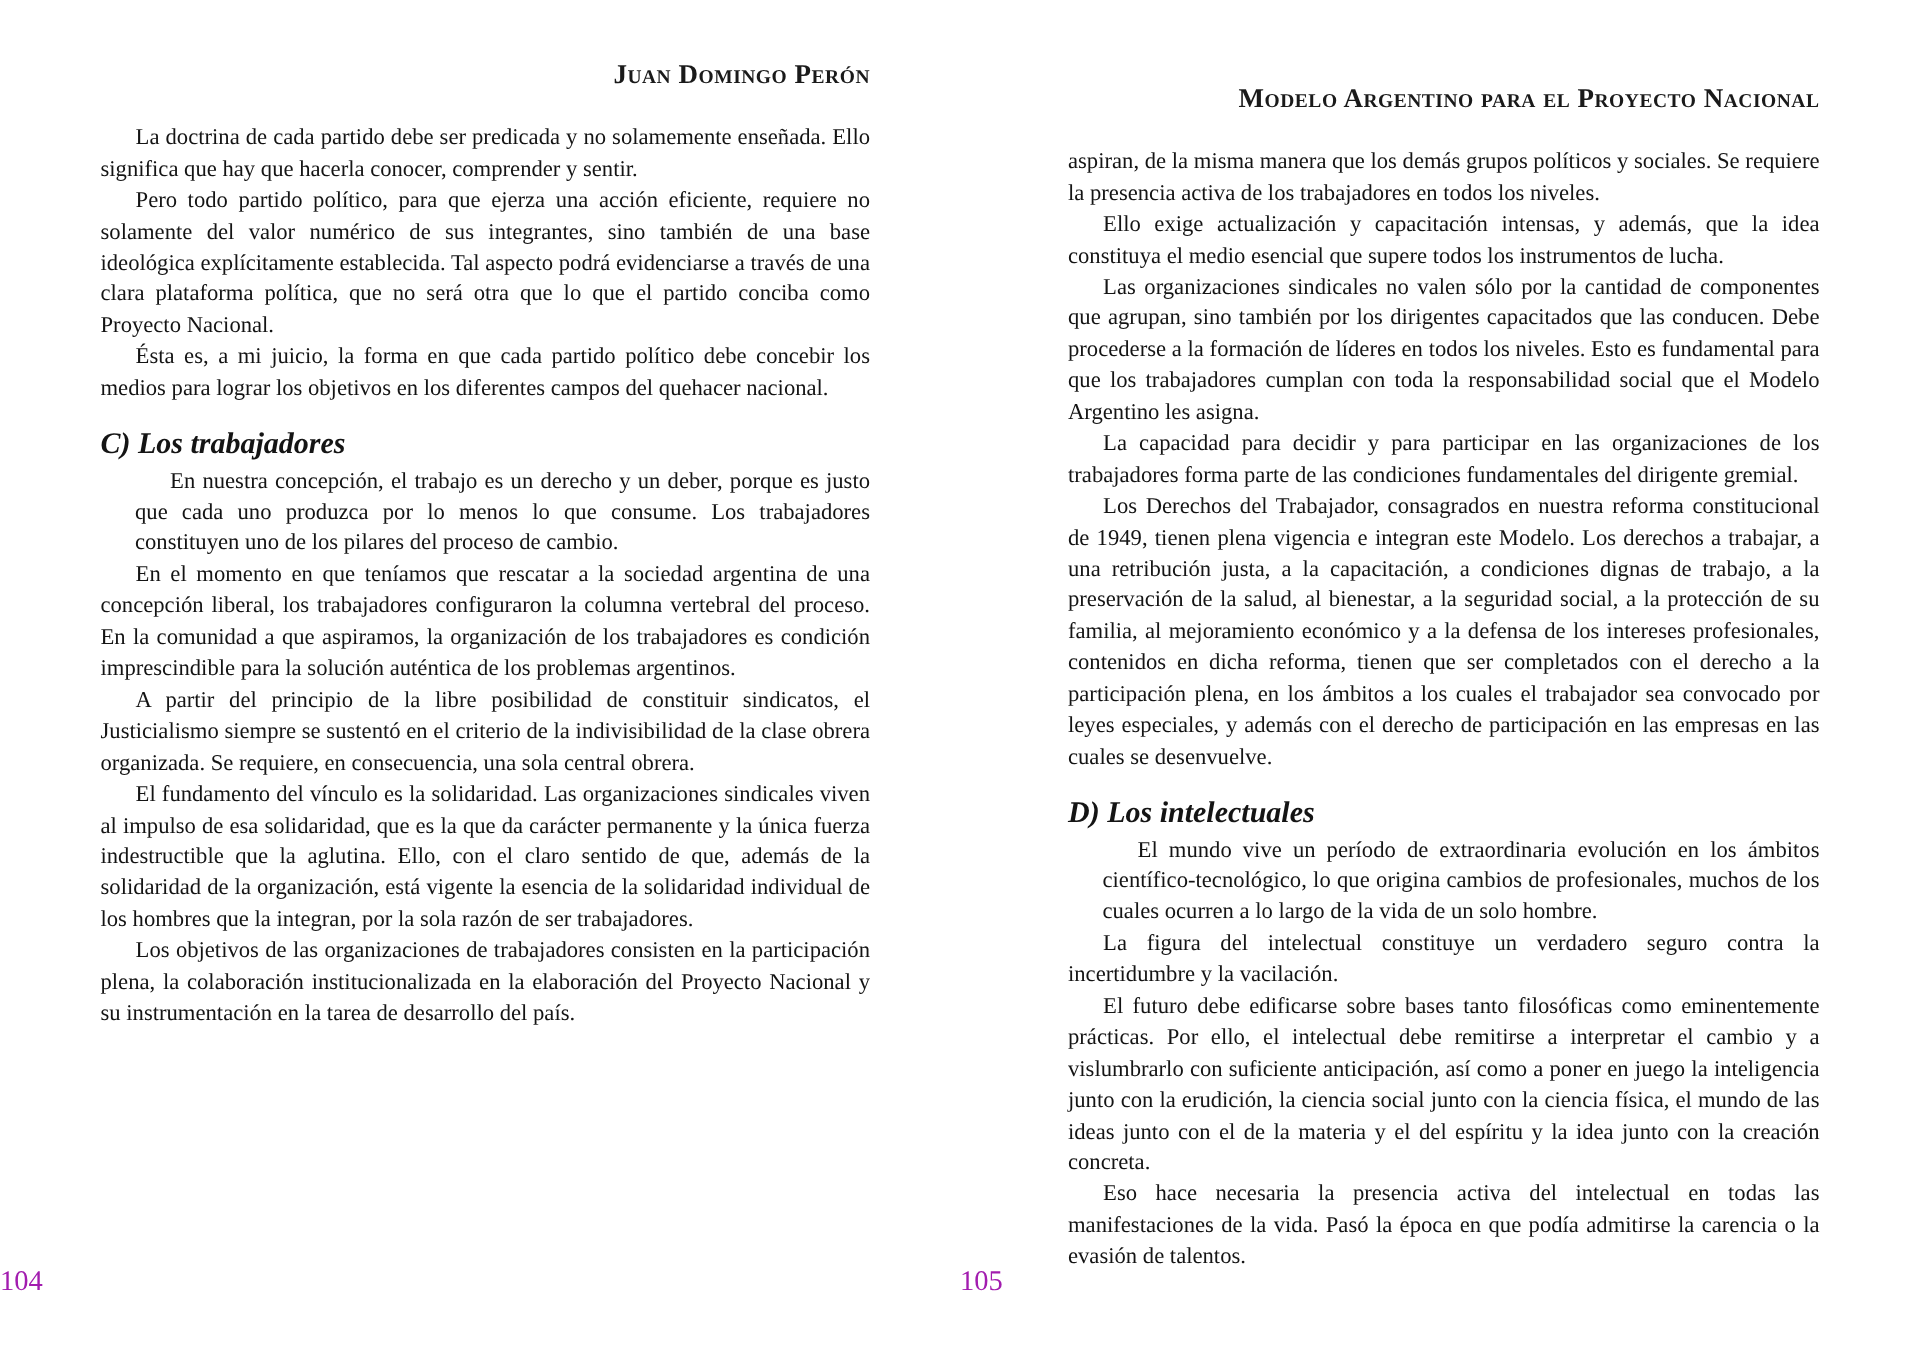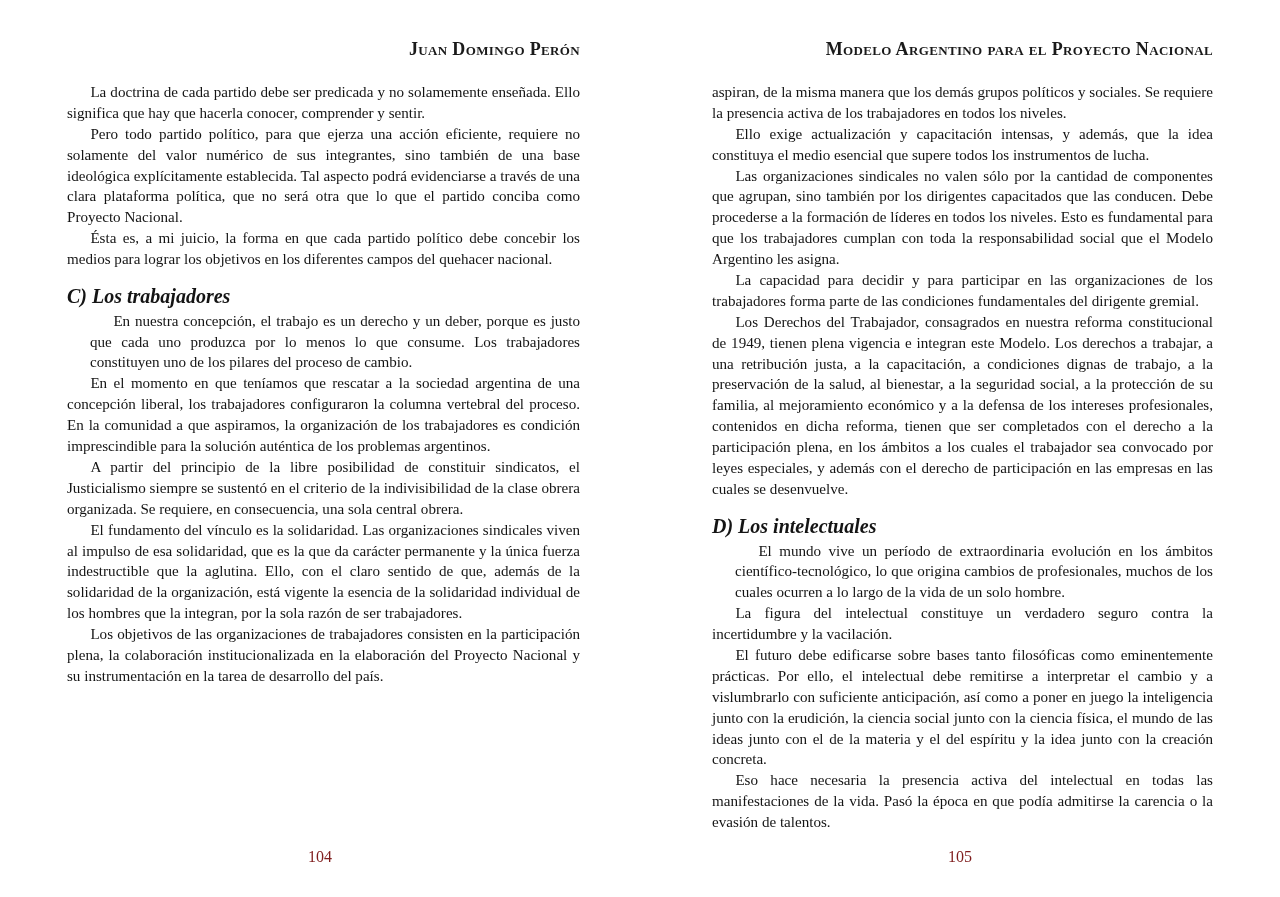"Modelo Argentino para el Proyecto" .page-right { padding: 0 67px 0 72px -> 16px 67px 0 72px }
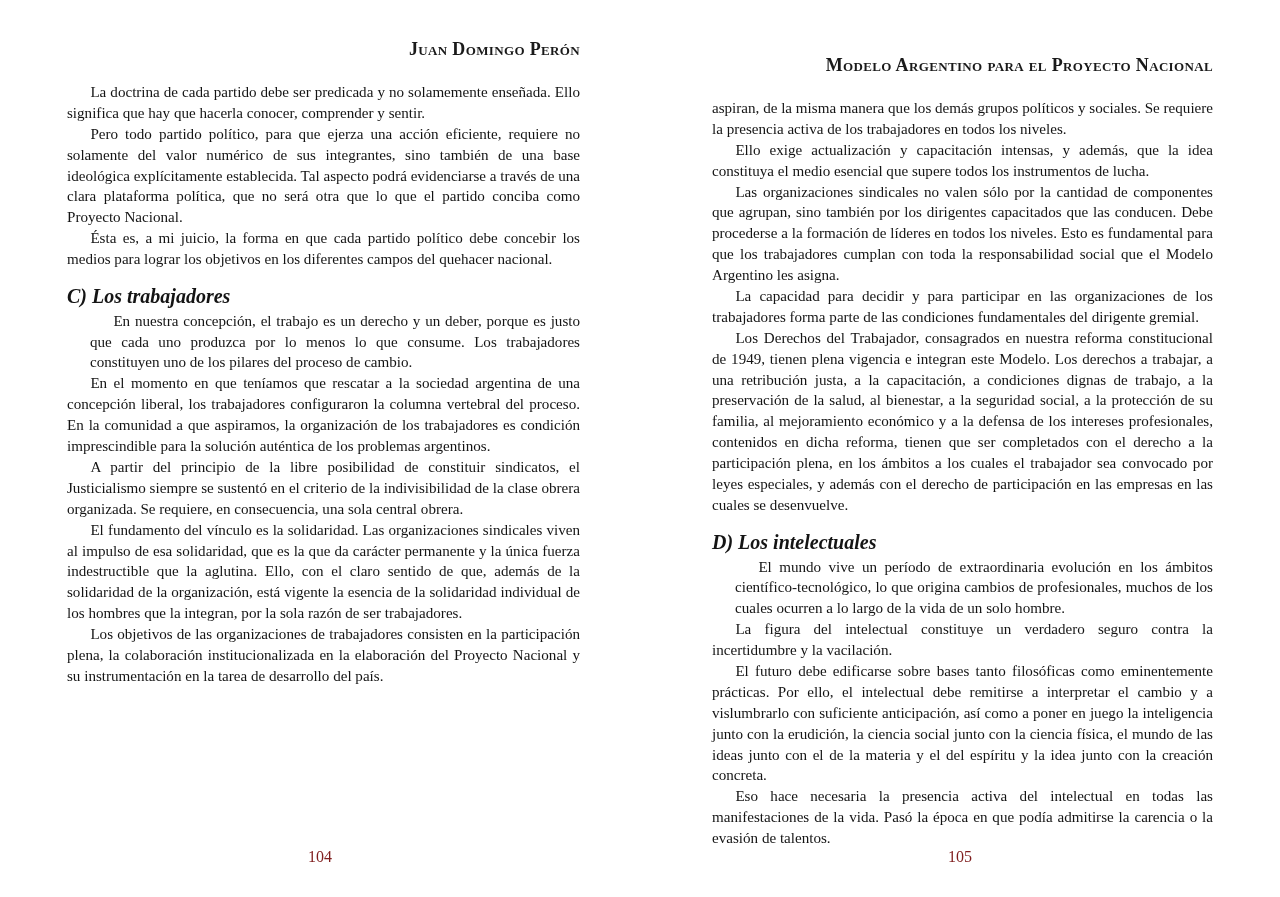"104" .folio { color: #7f1d1d -> #a21caf; font-size: 16px -> 19px; text-align: center -> left }
